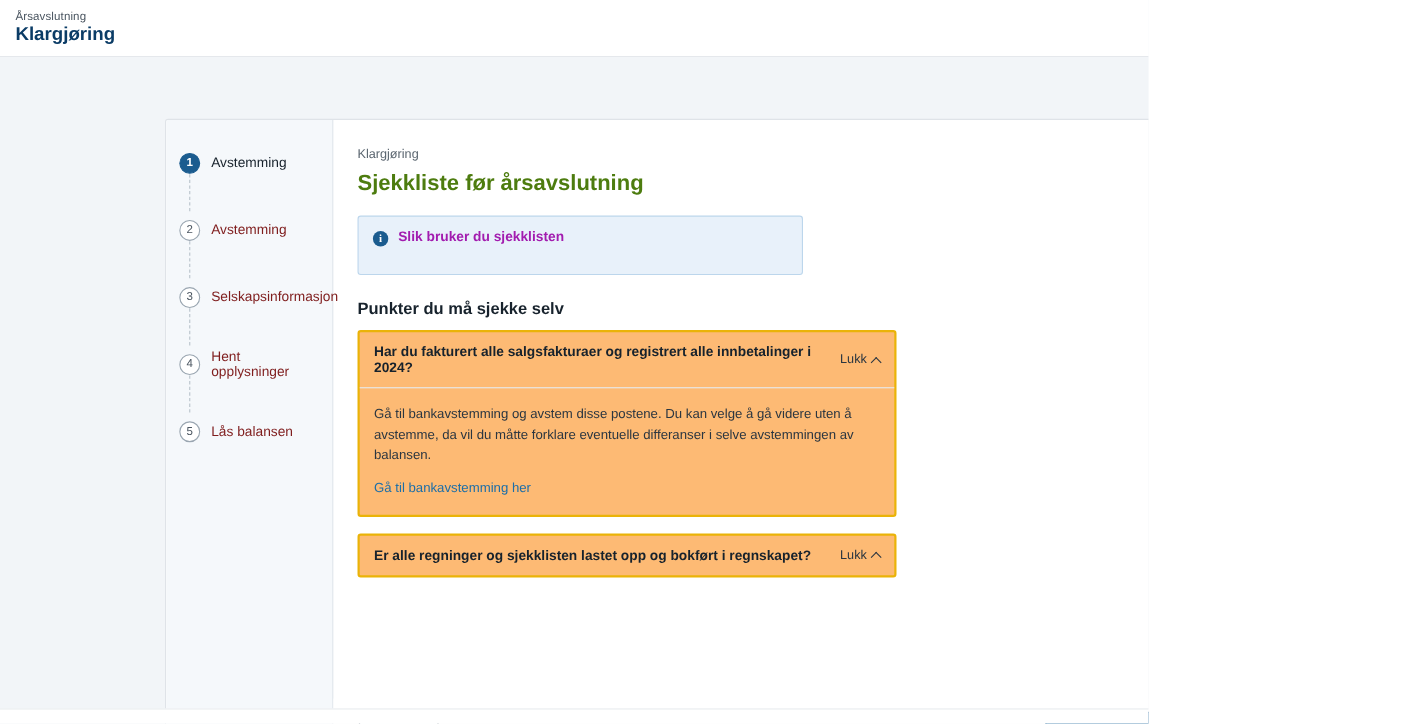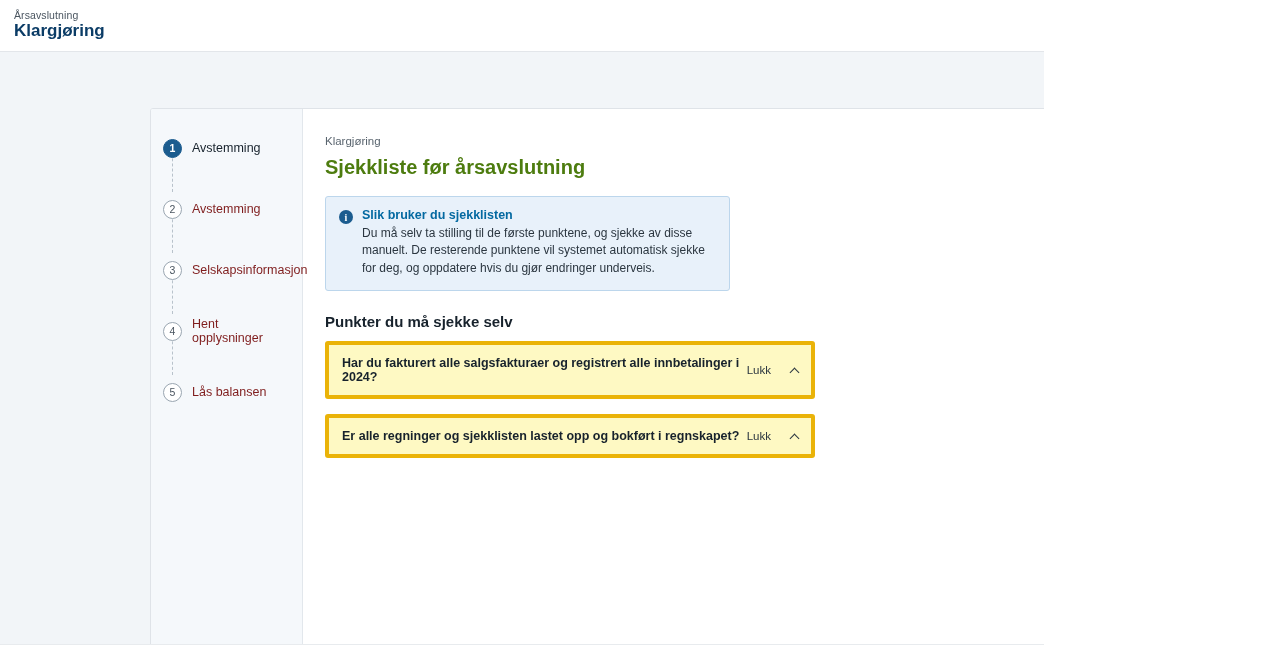"Slik bruker du sjekklisten" .info-title { color: #0369a1 -> #a21caf; margin-bottom: 3px -> 14px }
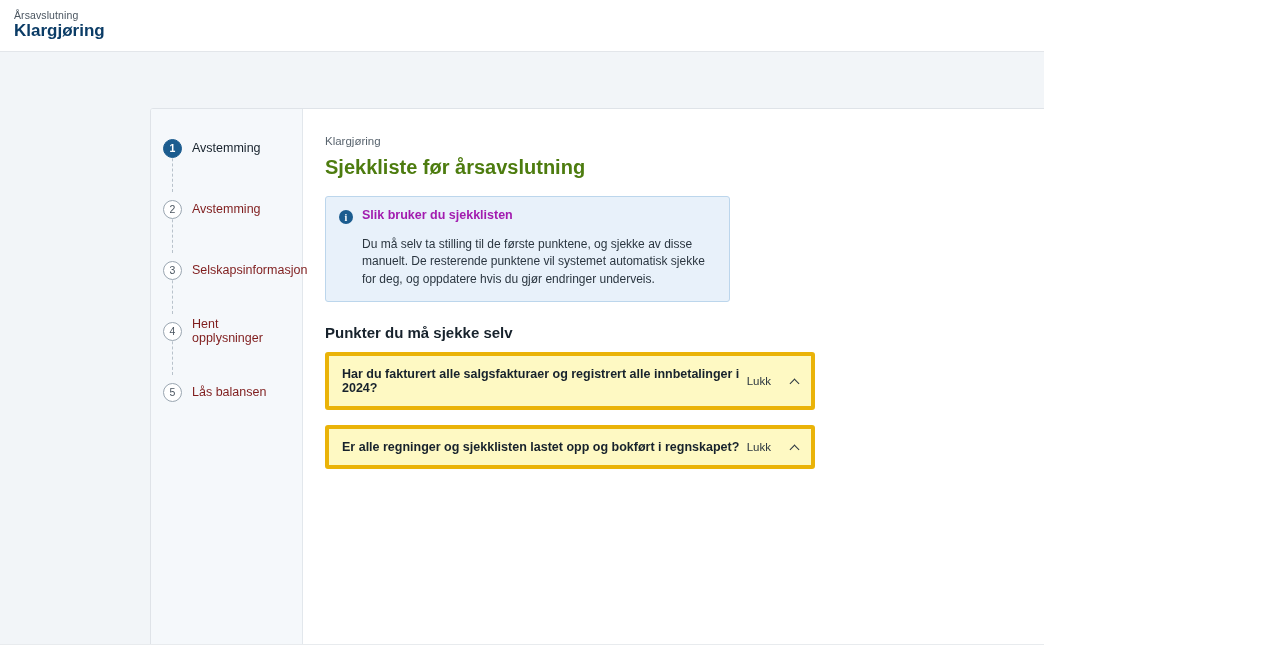"Du må selv ta stilling" div.info-text { html: <div>Du må selv ta stilling til de første punktene, og sjekke av disse manuelt. De resterende punktene vil systemet automatisk sjekke for deg, og oppdatere hvis du gjør endringer underveis.</div> -> none }
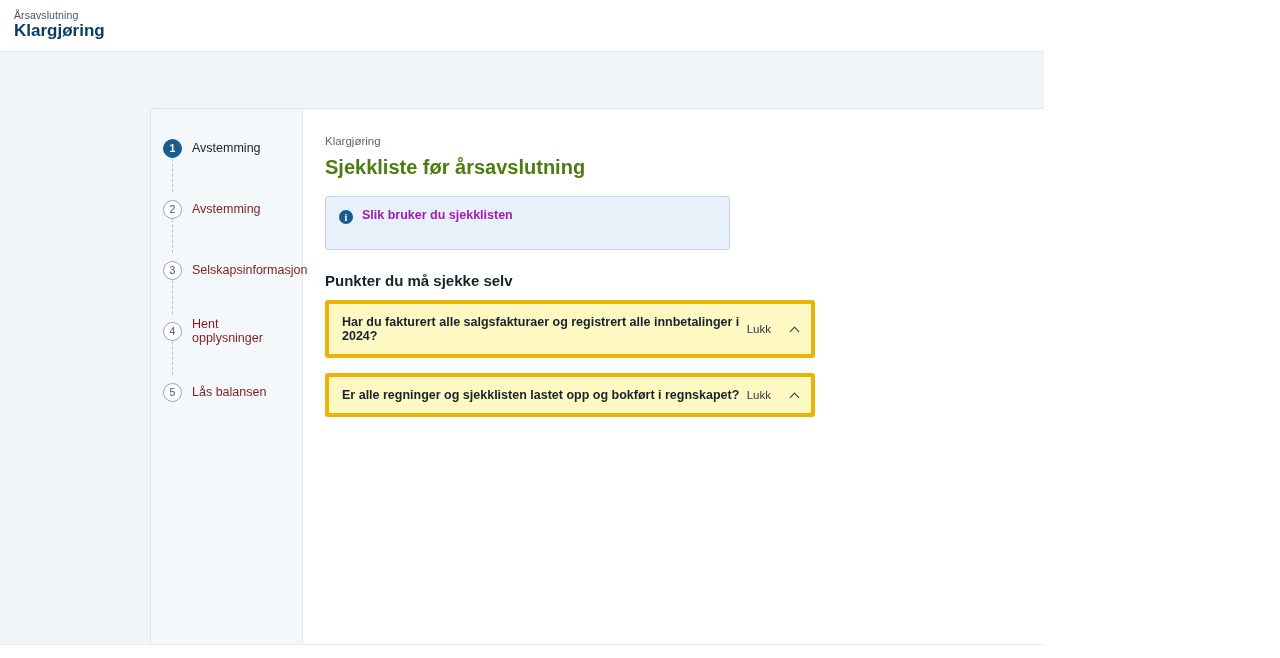"Har du fakturert alle salgsfakturaer" .accordion { background: #fef9c3 -> #fdba74; border: 4px solid #eab308 -> 2px solid #eab308 }
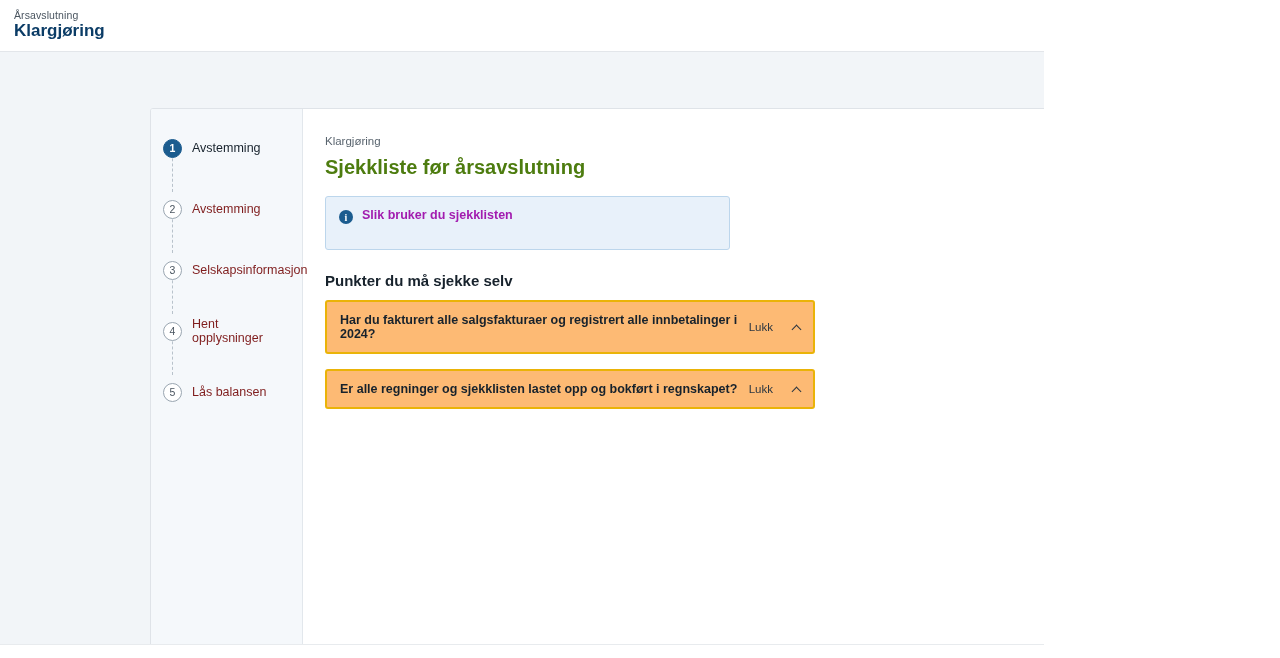"Lukk" .acc-toggle { gap: 20px -> 5px }
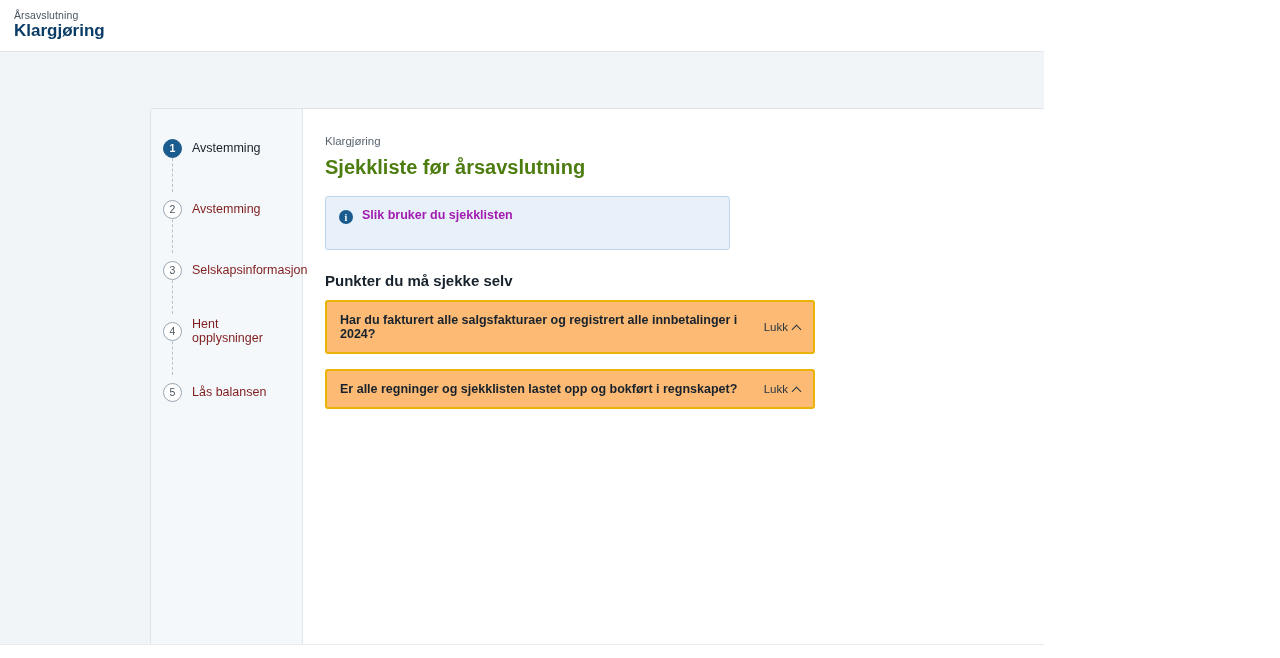"Gå til bankavstemming og avstem" div.acc-body { html: none -> <div> <div>Gå til bankavstemming og avstem disse postene. Du kan velge å gå videre uten å avstemme, da vil du måtte forklare eventuelle differanser i selve avstemmingen av balansen.</div> <a>Gå til bankavstemming her</a> </div> }
